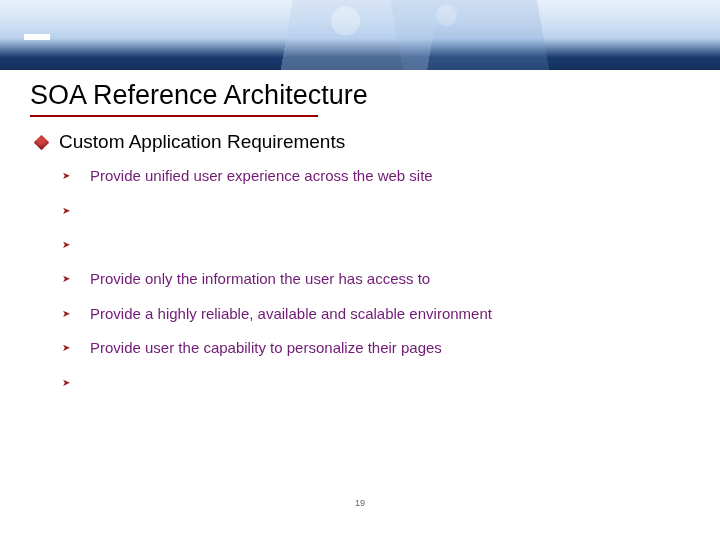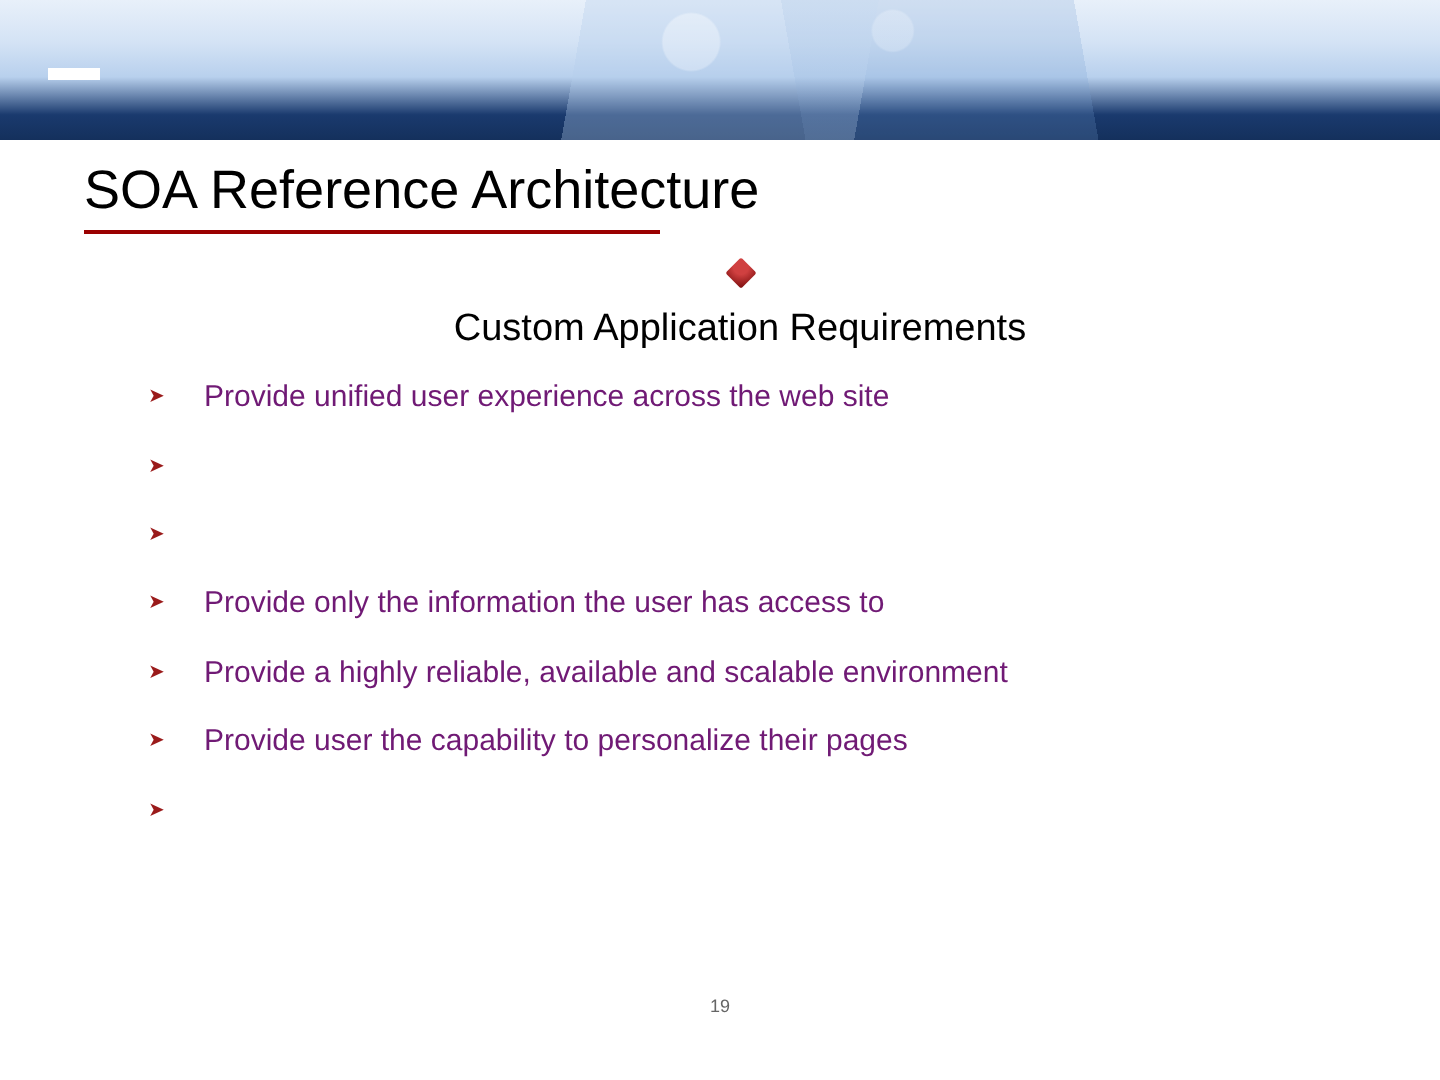"SOA Reference Architecture" .content { margin-left: 12px -> none }
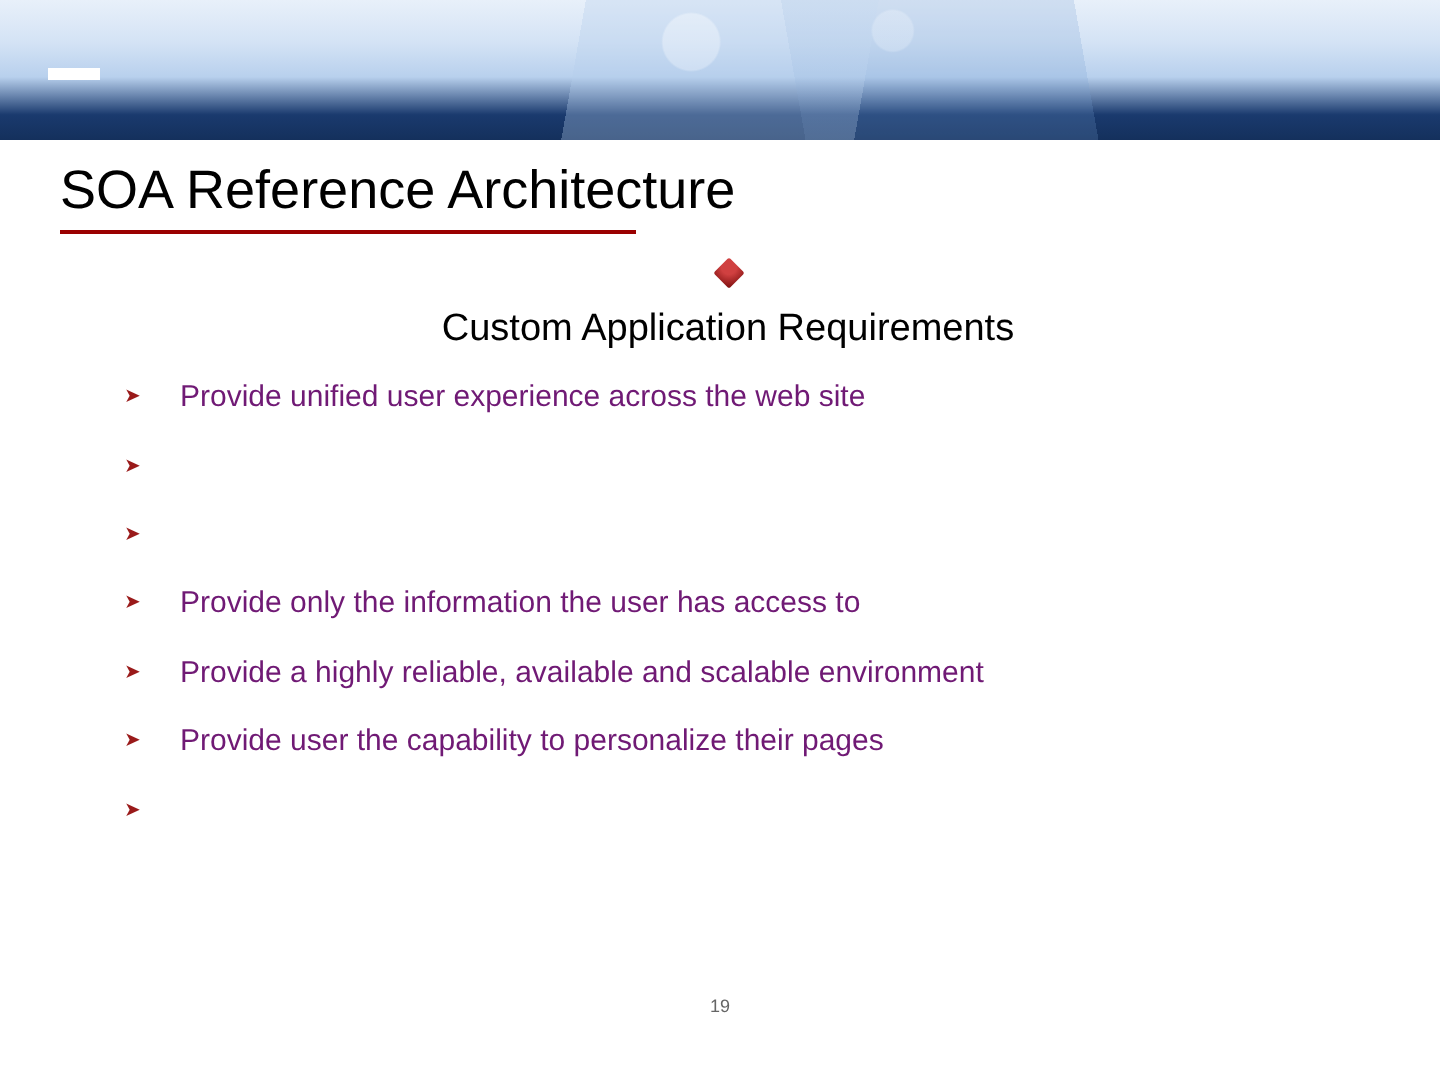"Custom Application Requirements" .subhead { flex-direction: column -> none }
